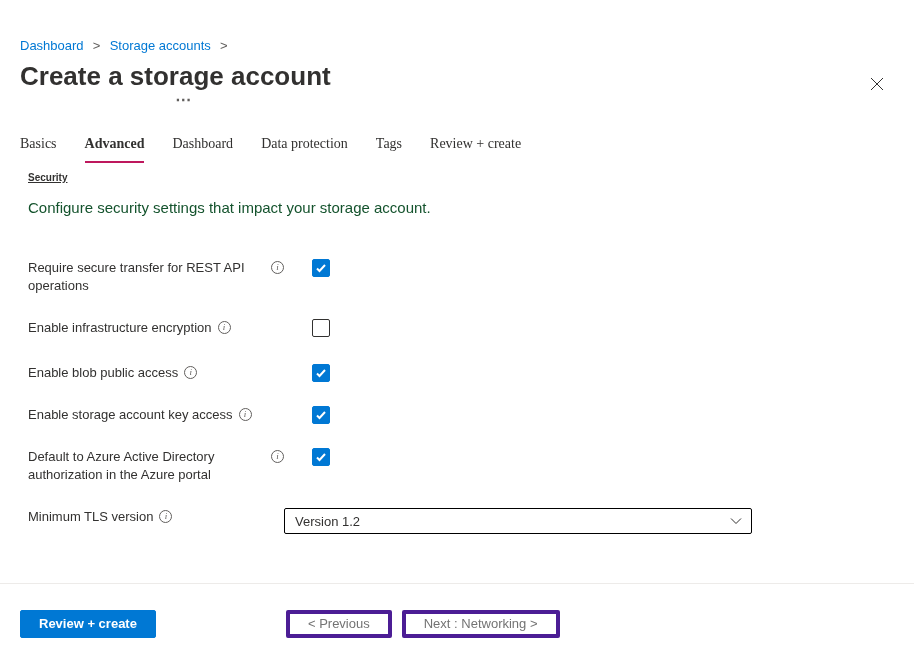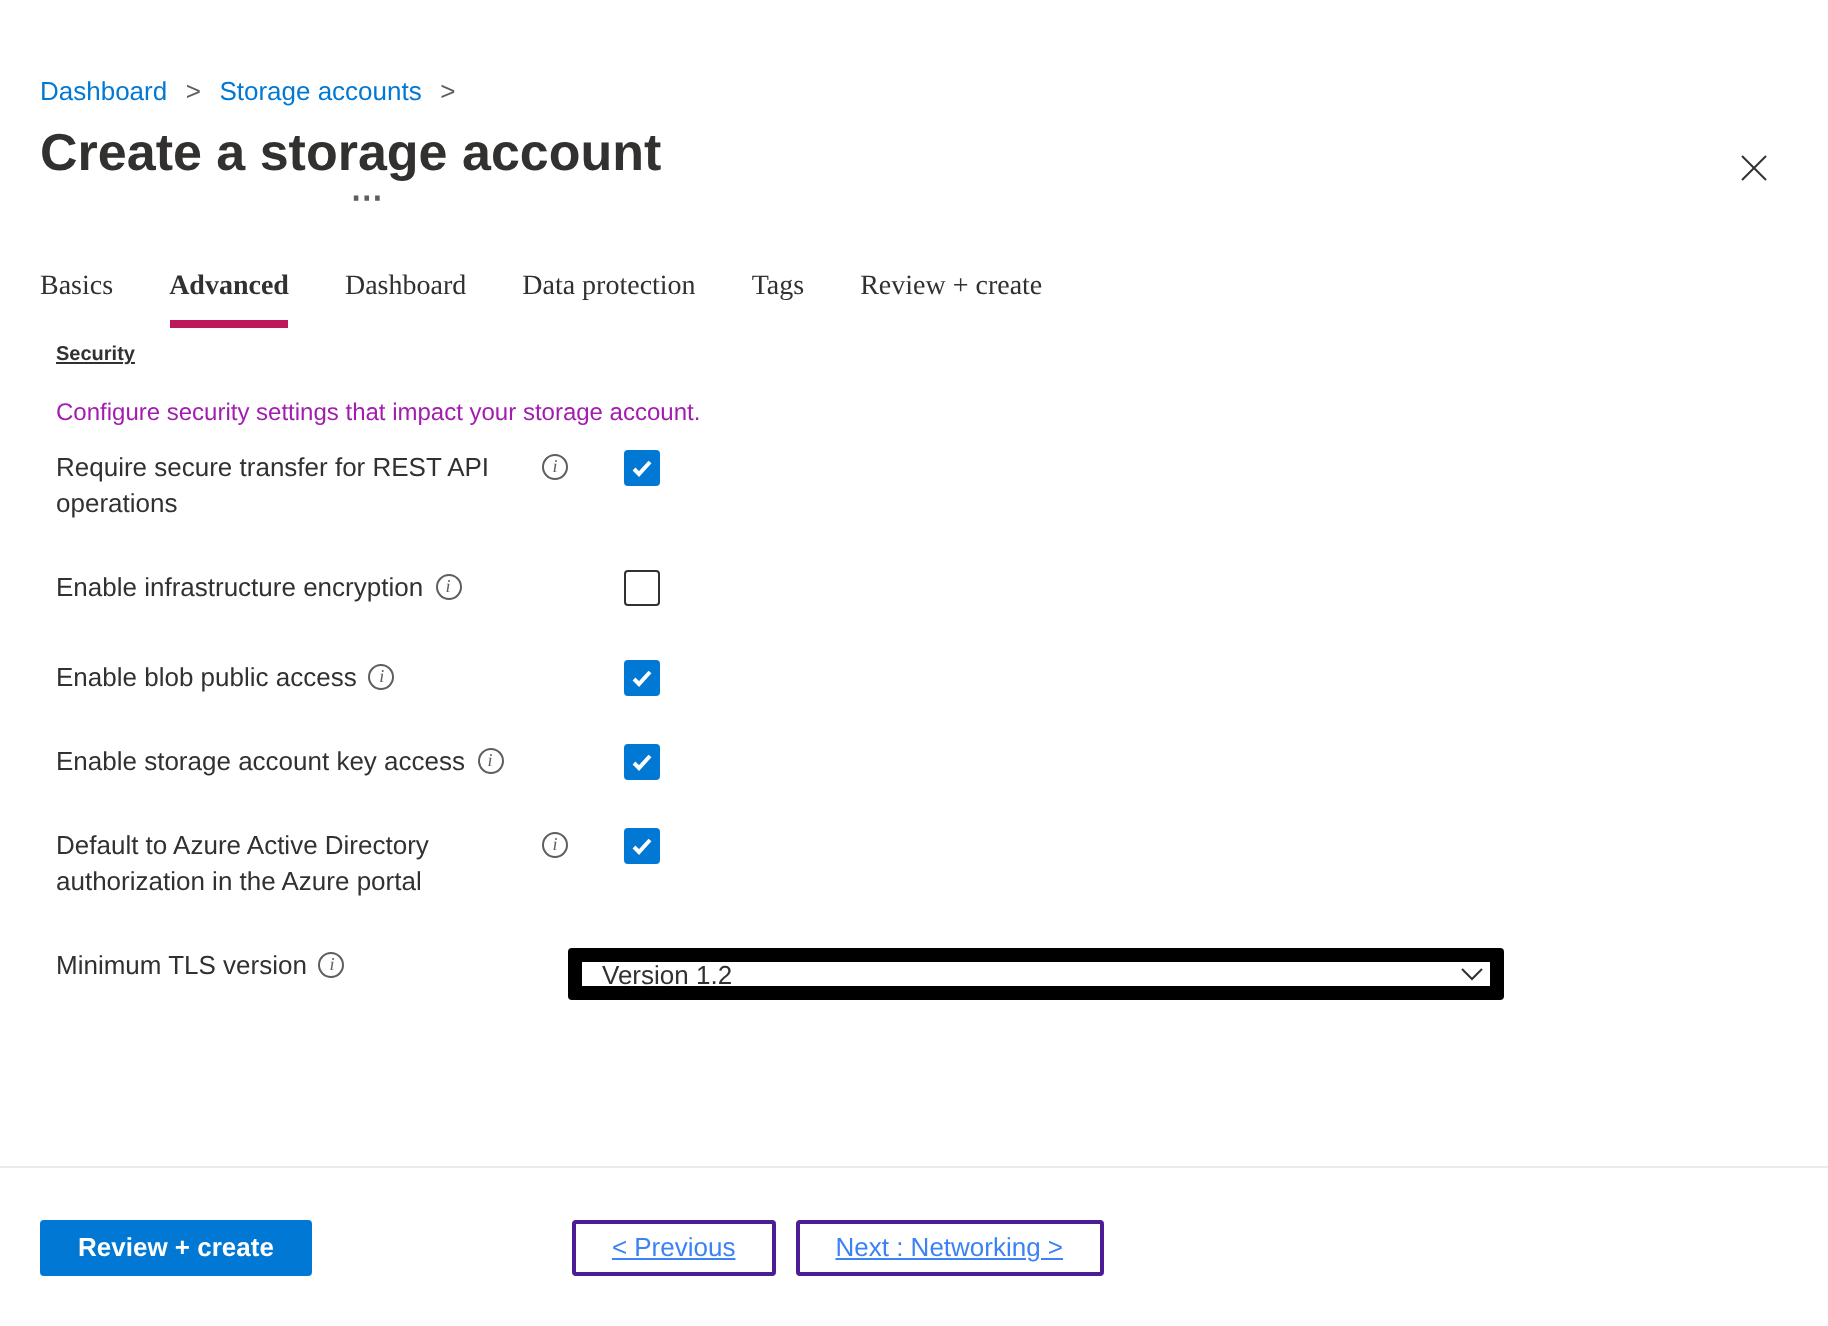"Advanced" .tab.active { border-bottom: 4px solid #be185d -> 2px solid #be185d }
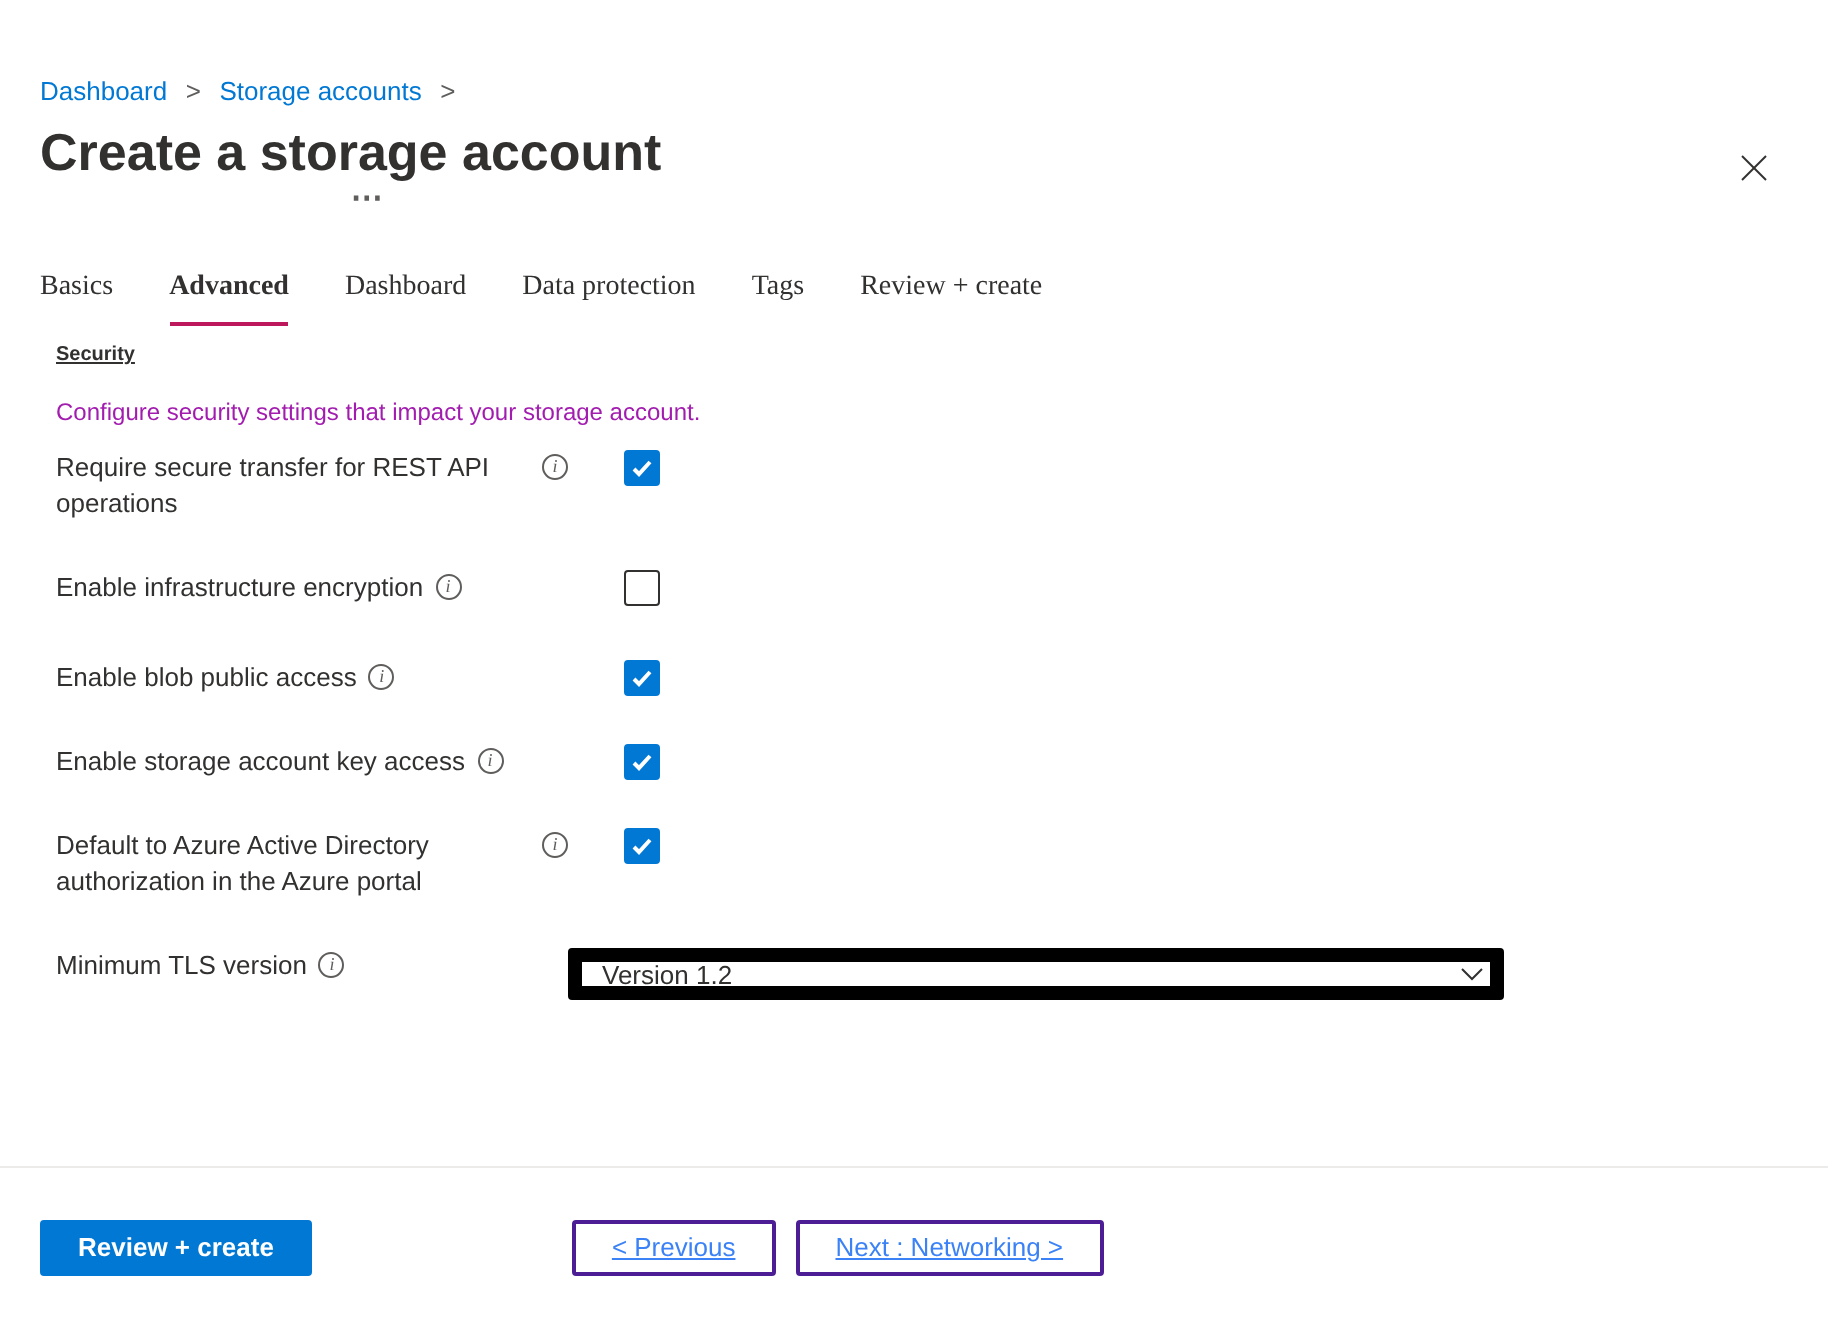"Configure security settings that impact" .section-desc { color: #a21caf -> #14532d; font-size: 12px -> 15px; margin-bottom: 12px -> 43px }
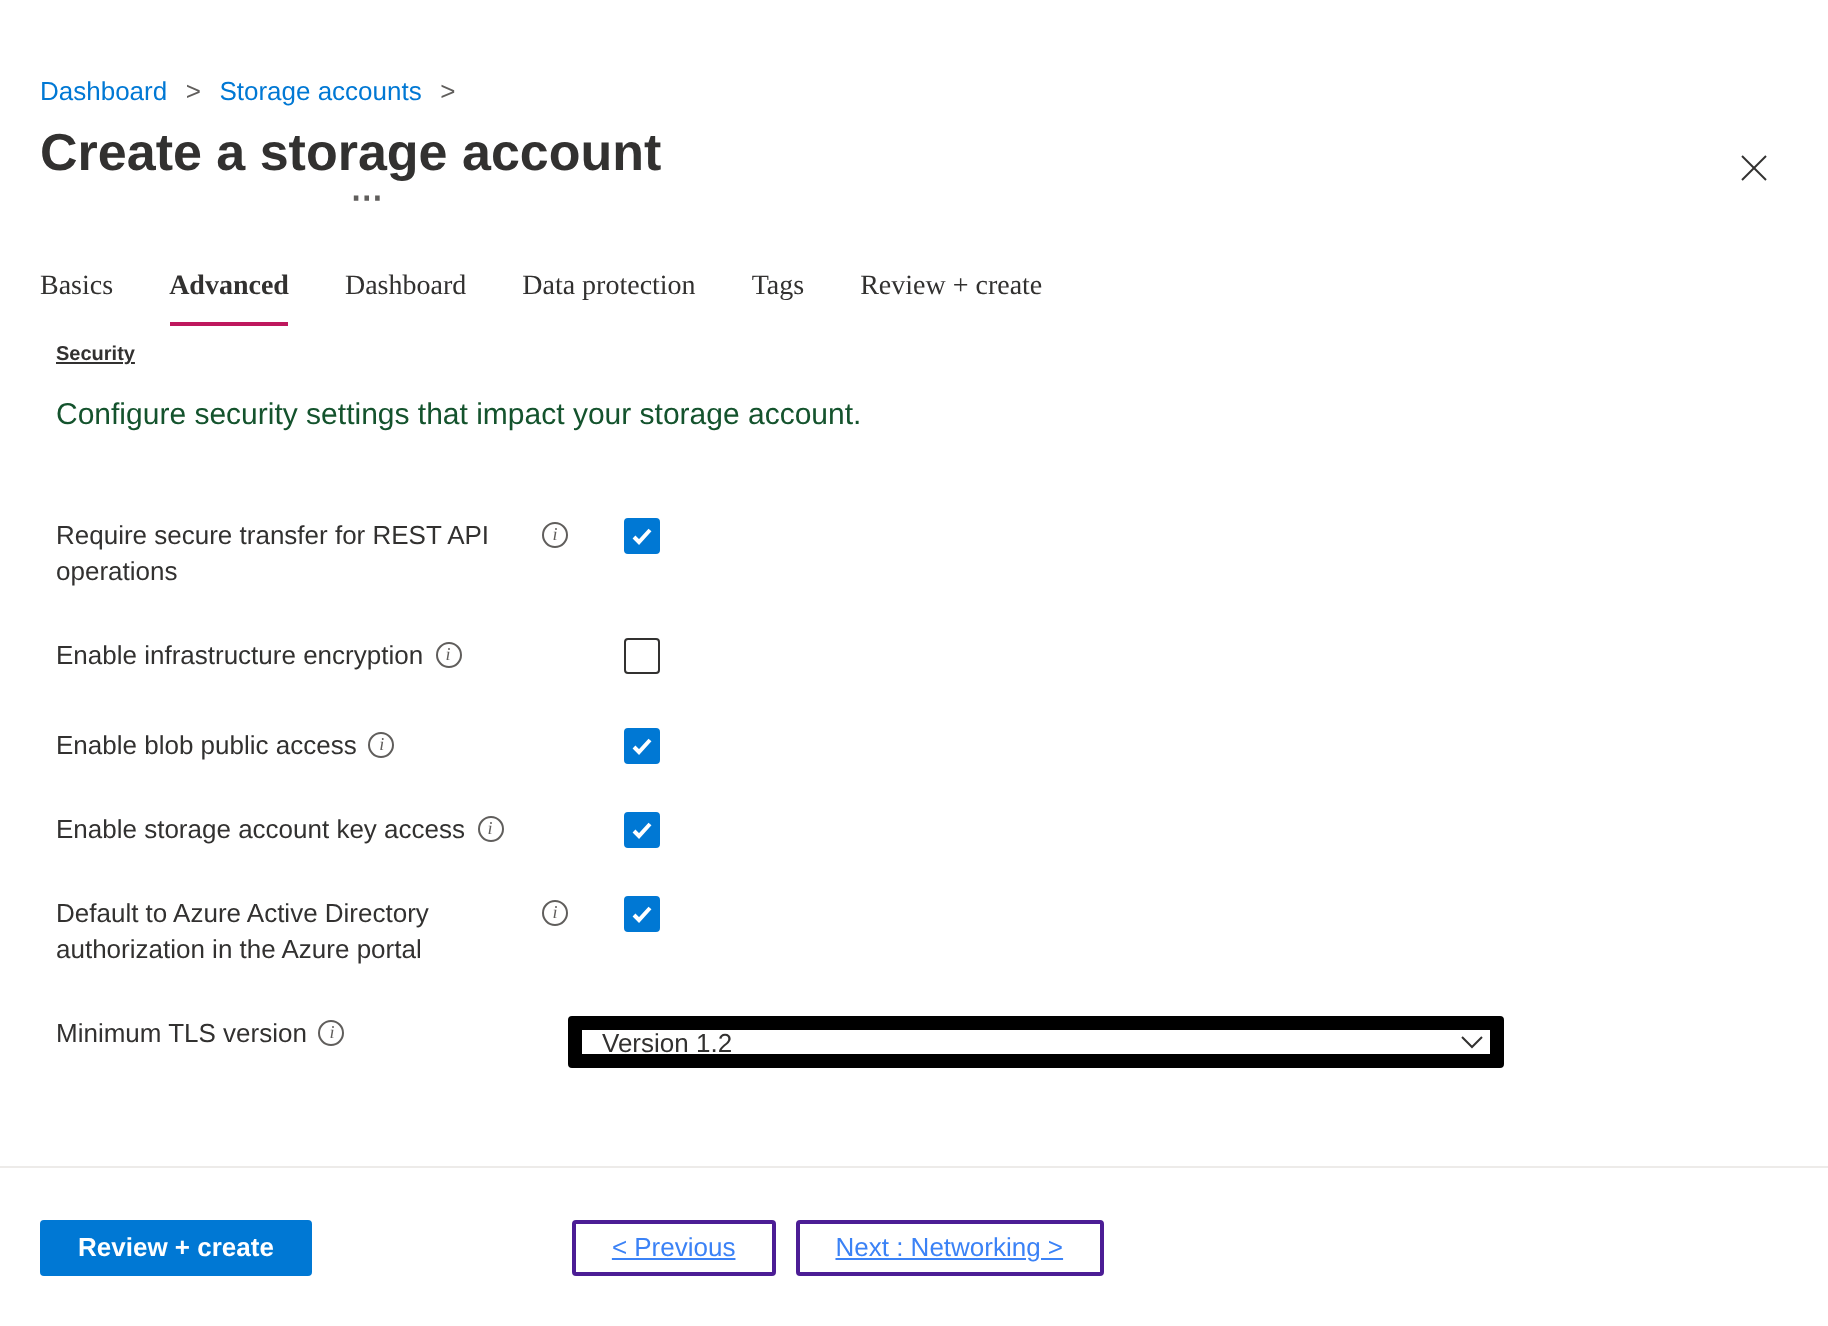"Version 1.2" .select { border: 7px solid #000000 -> 1px solid #000000 }
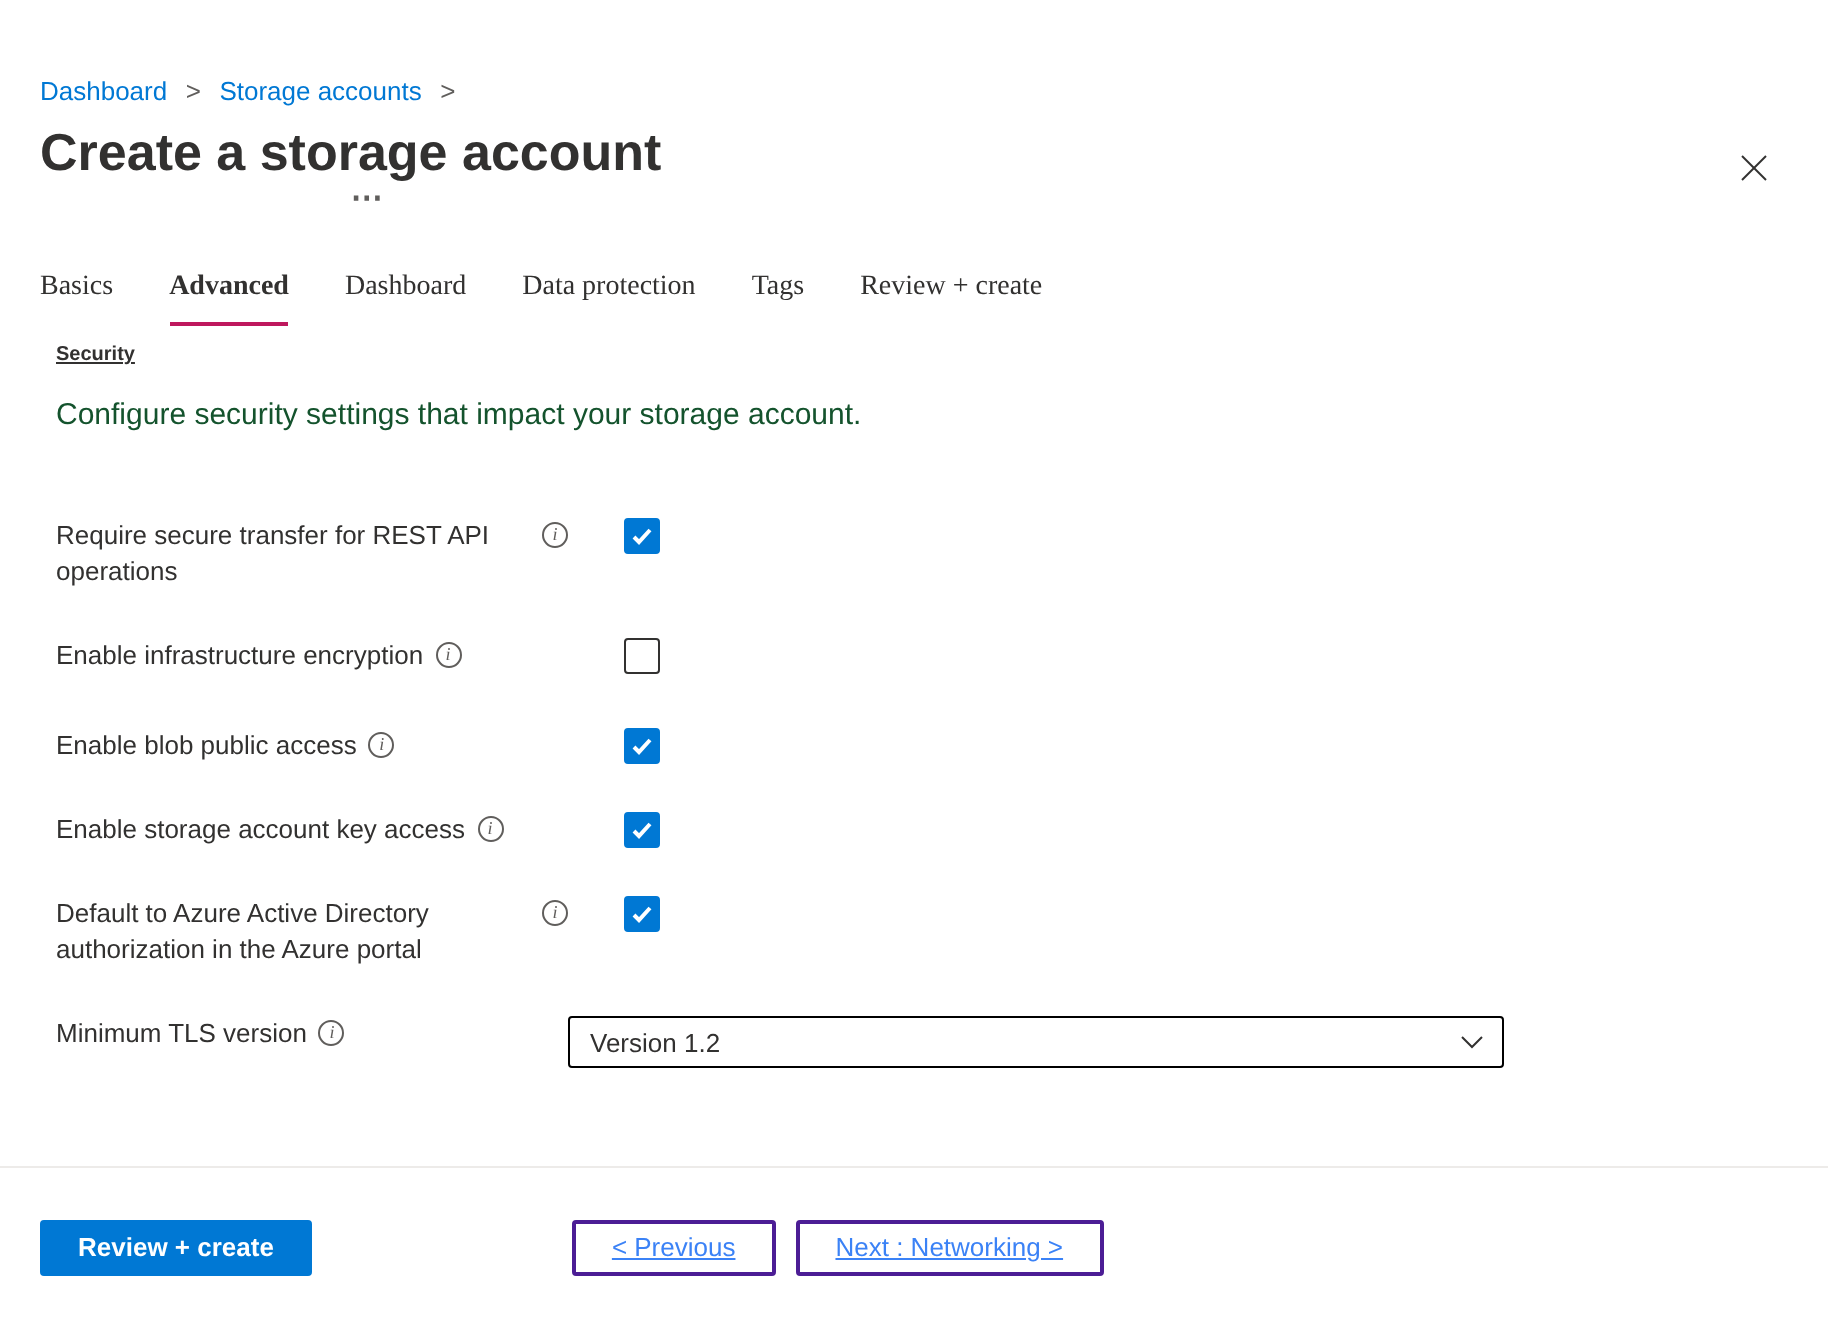"< Previous" .btn-secondary { border: 2px solid #4c1d95 -> 4px solid #4c1d95; color: #3b82f6 -> #737373; text-decoration: underline -> none }
